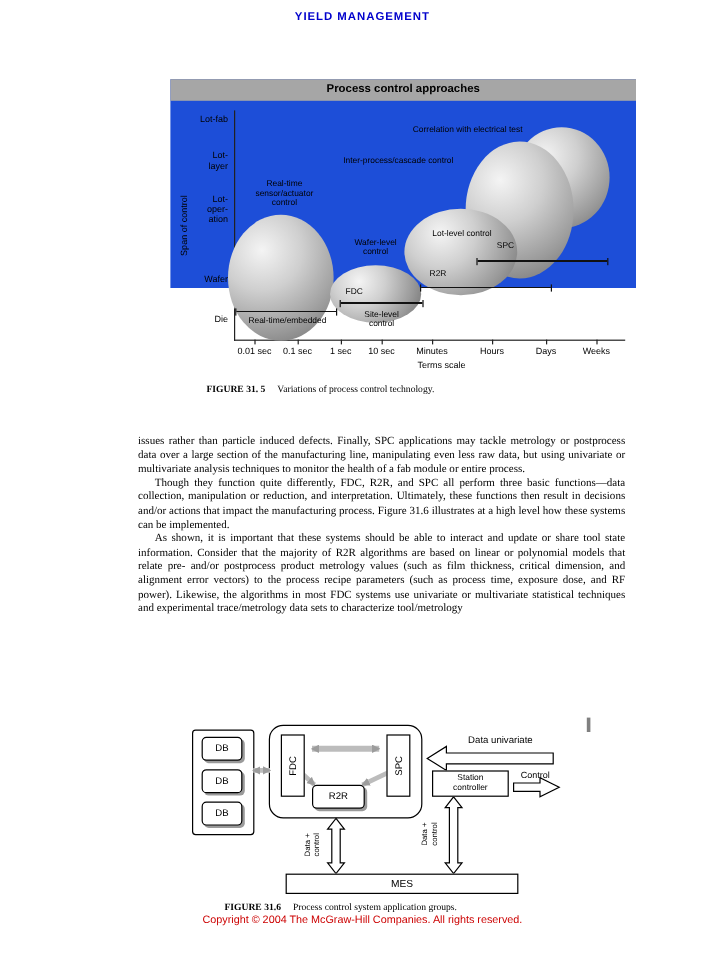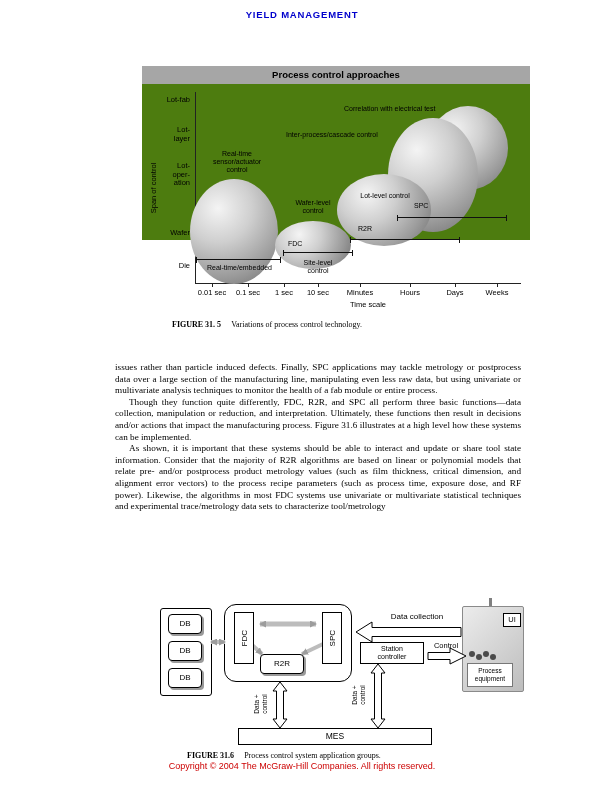"Process control approaches" .fig5 { background: #4d7c0f -> #1d4ed8 }
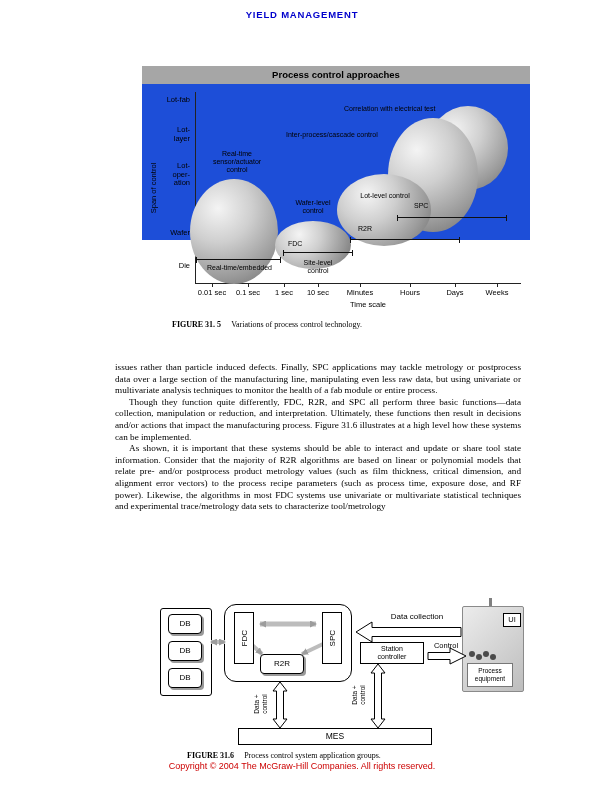"Time scale" div.abs { text: Time -> Terms }
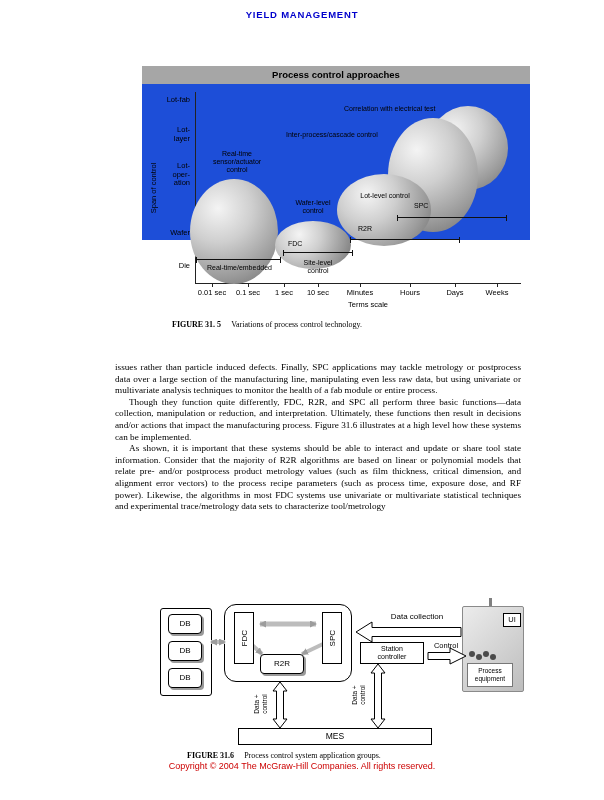"Data collection" div.abs { text: collection -> univariate }
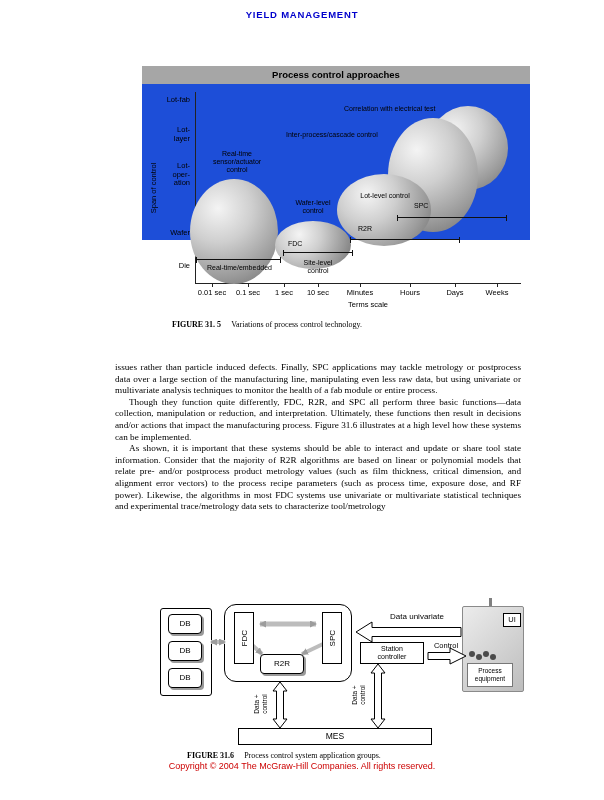"UI" div.f6box { html: <div> <div></div> <div></div> <div></div> <div></div> <div><span>UI</span></div> <div><span>Process equipment</span></div> </div> -> none }
